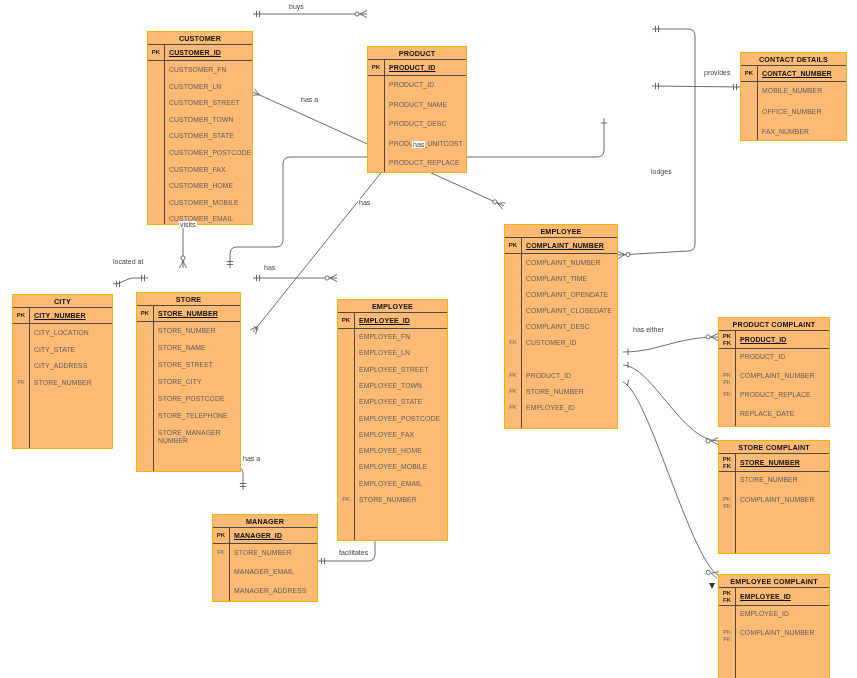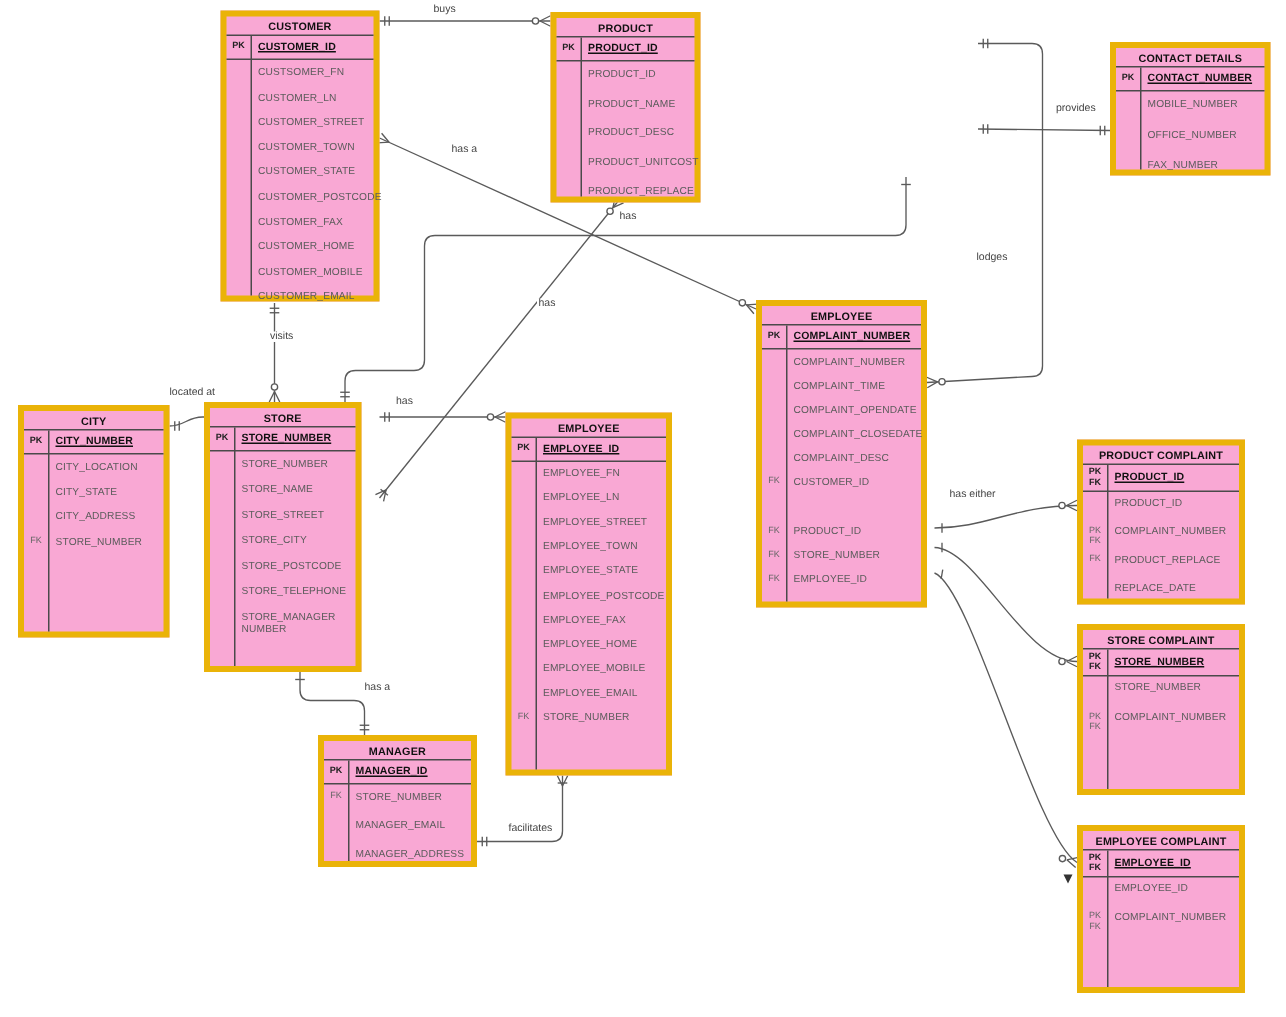"CUSTOMER" .entity { background: #f9a8d4 -> #fdba74; border: 4px solid #eab308 -> 1px solid #eab308; margin-top: none -> 24px }
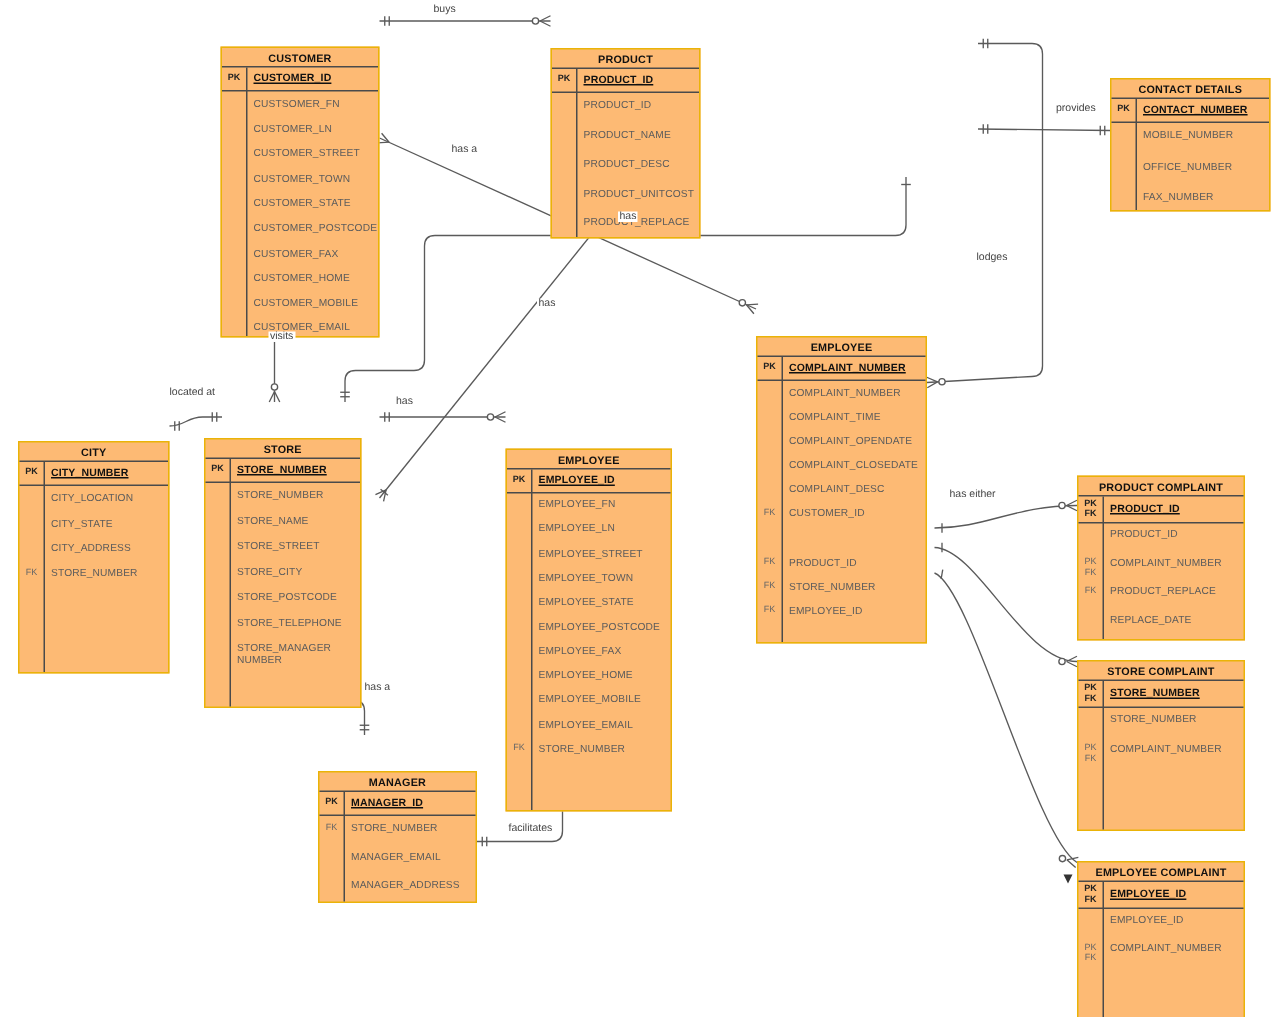"PRODUCT" div.entity { top: 8px -> 22px }
